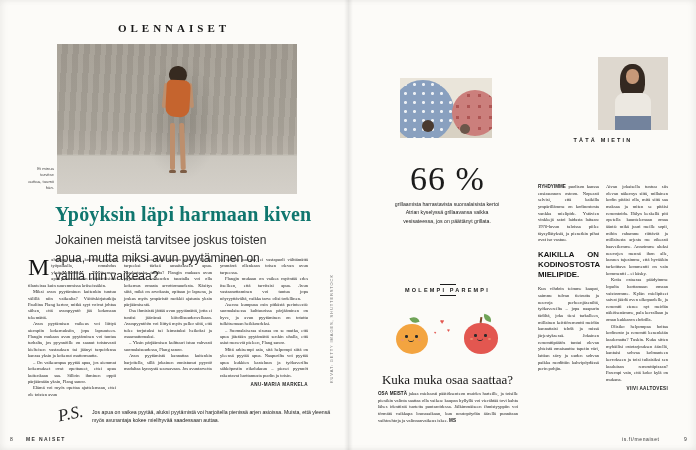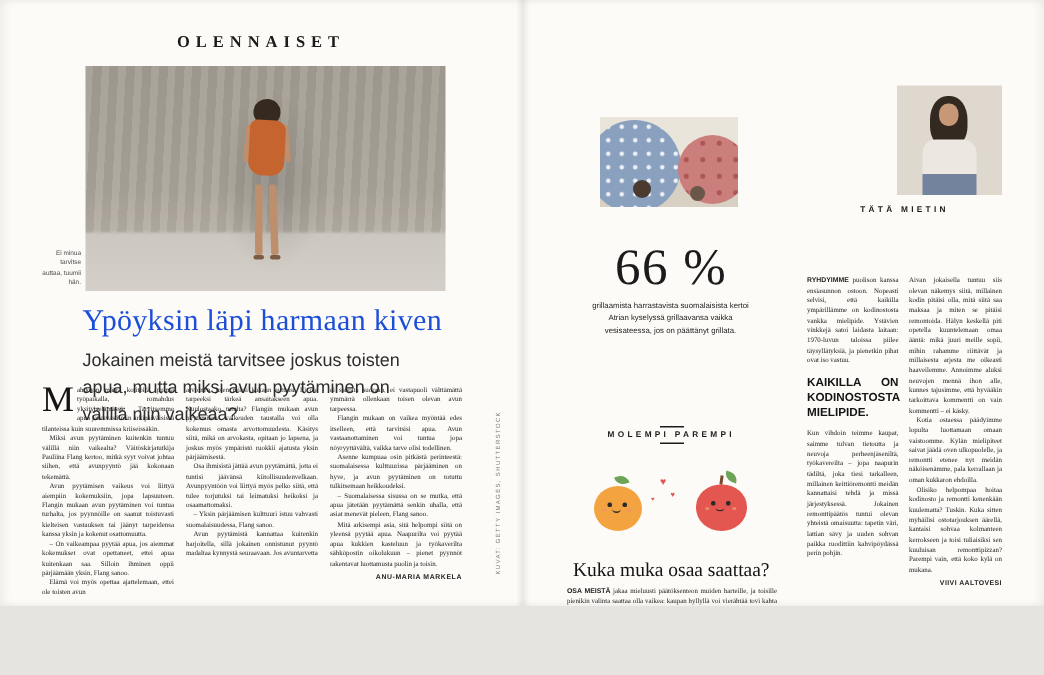"OLENNAISET" .spread { height: 404px -> 450px }
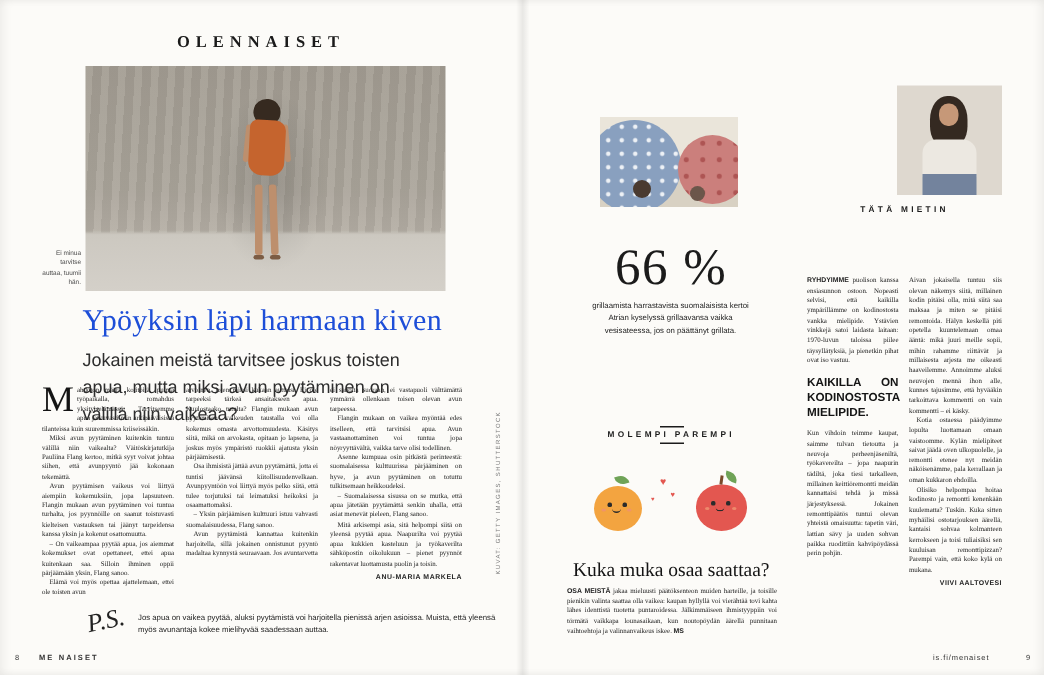"Ypöyksin läpi harmaan kiven" .headline { color: #1d4ed8 -> #0f766e; font-weight: 400 -> 700 }
